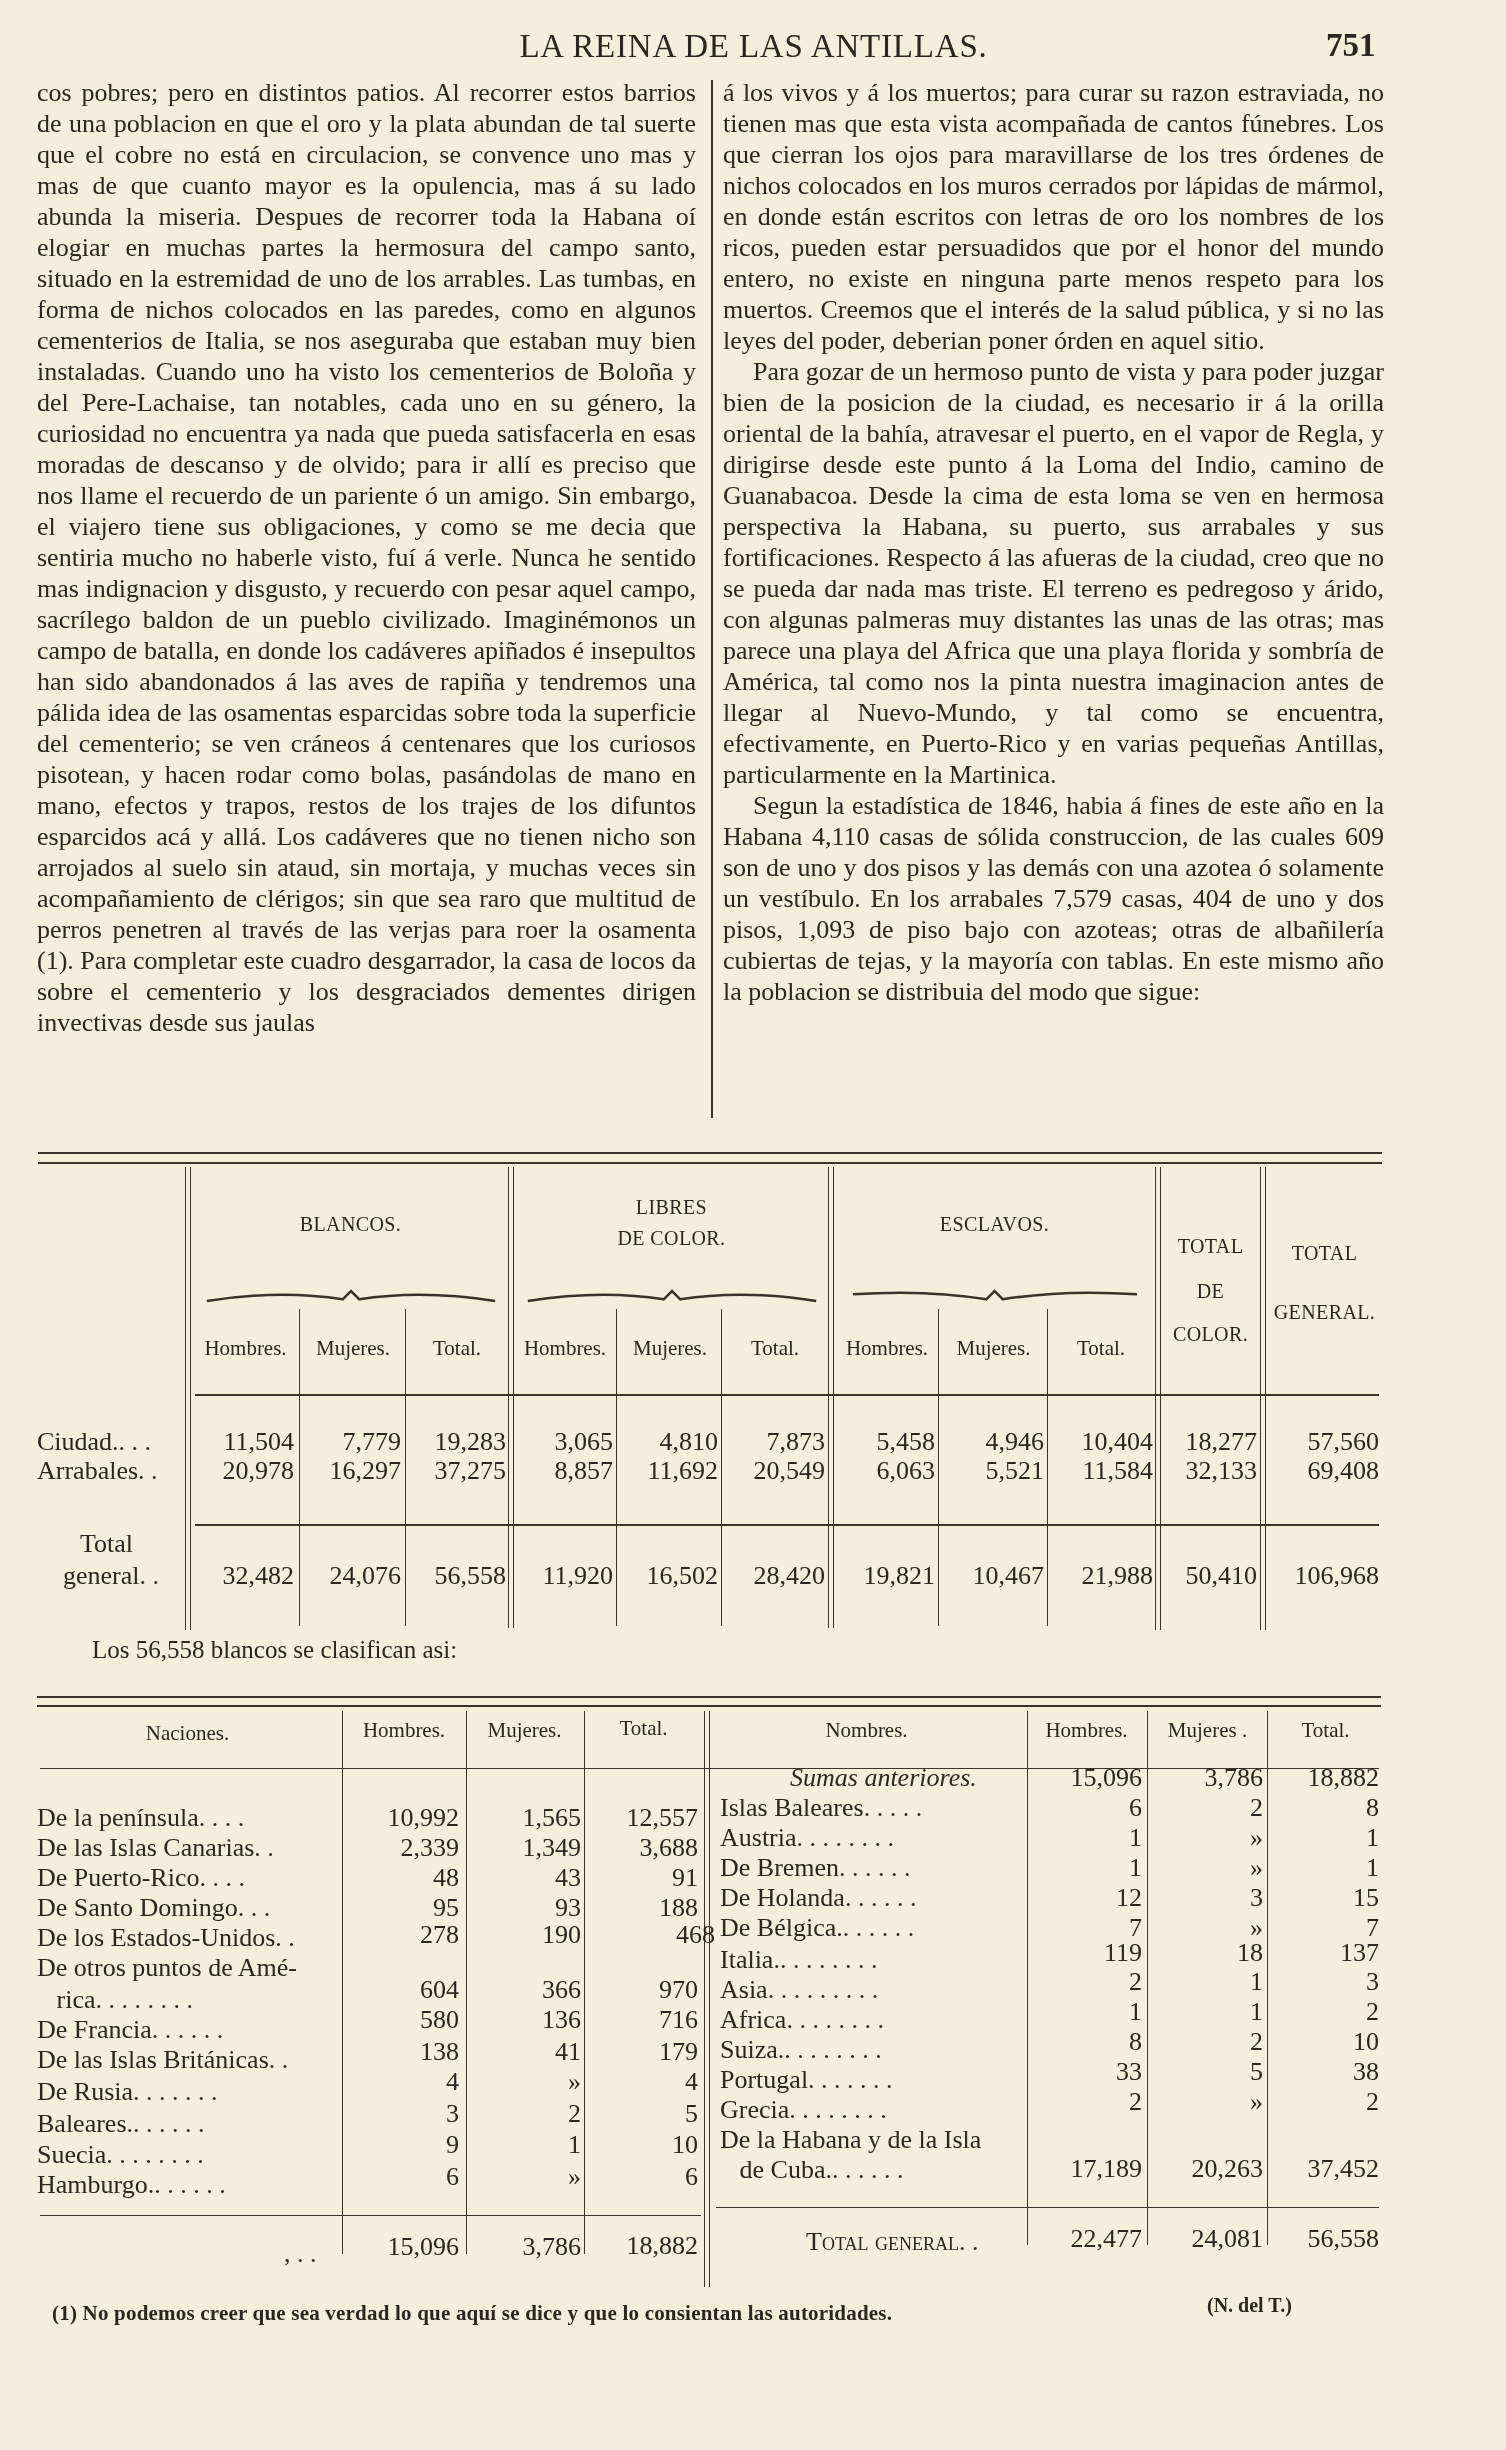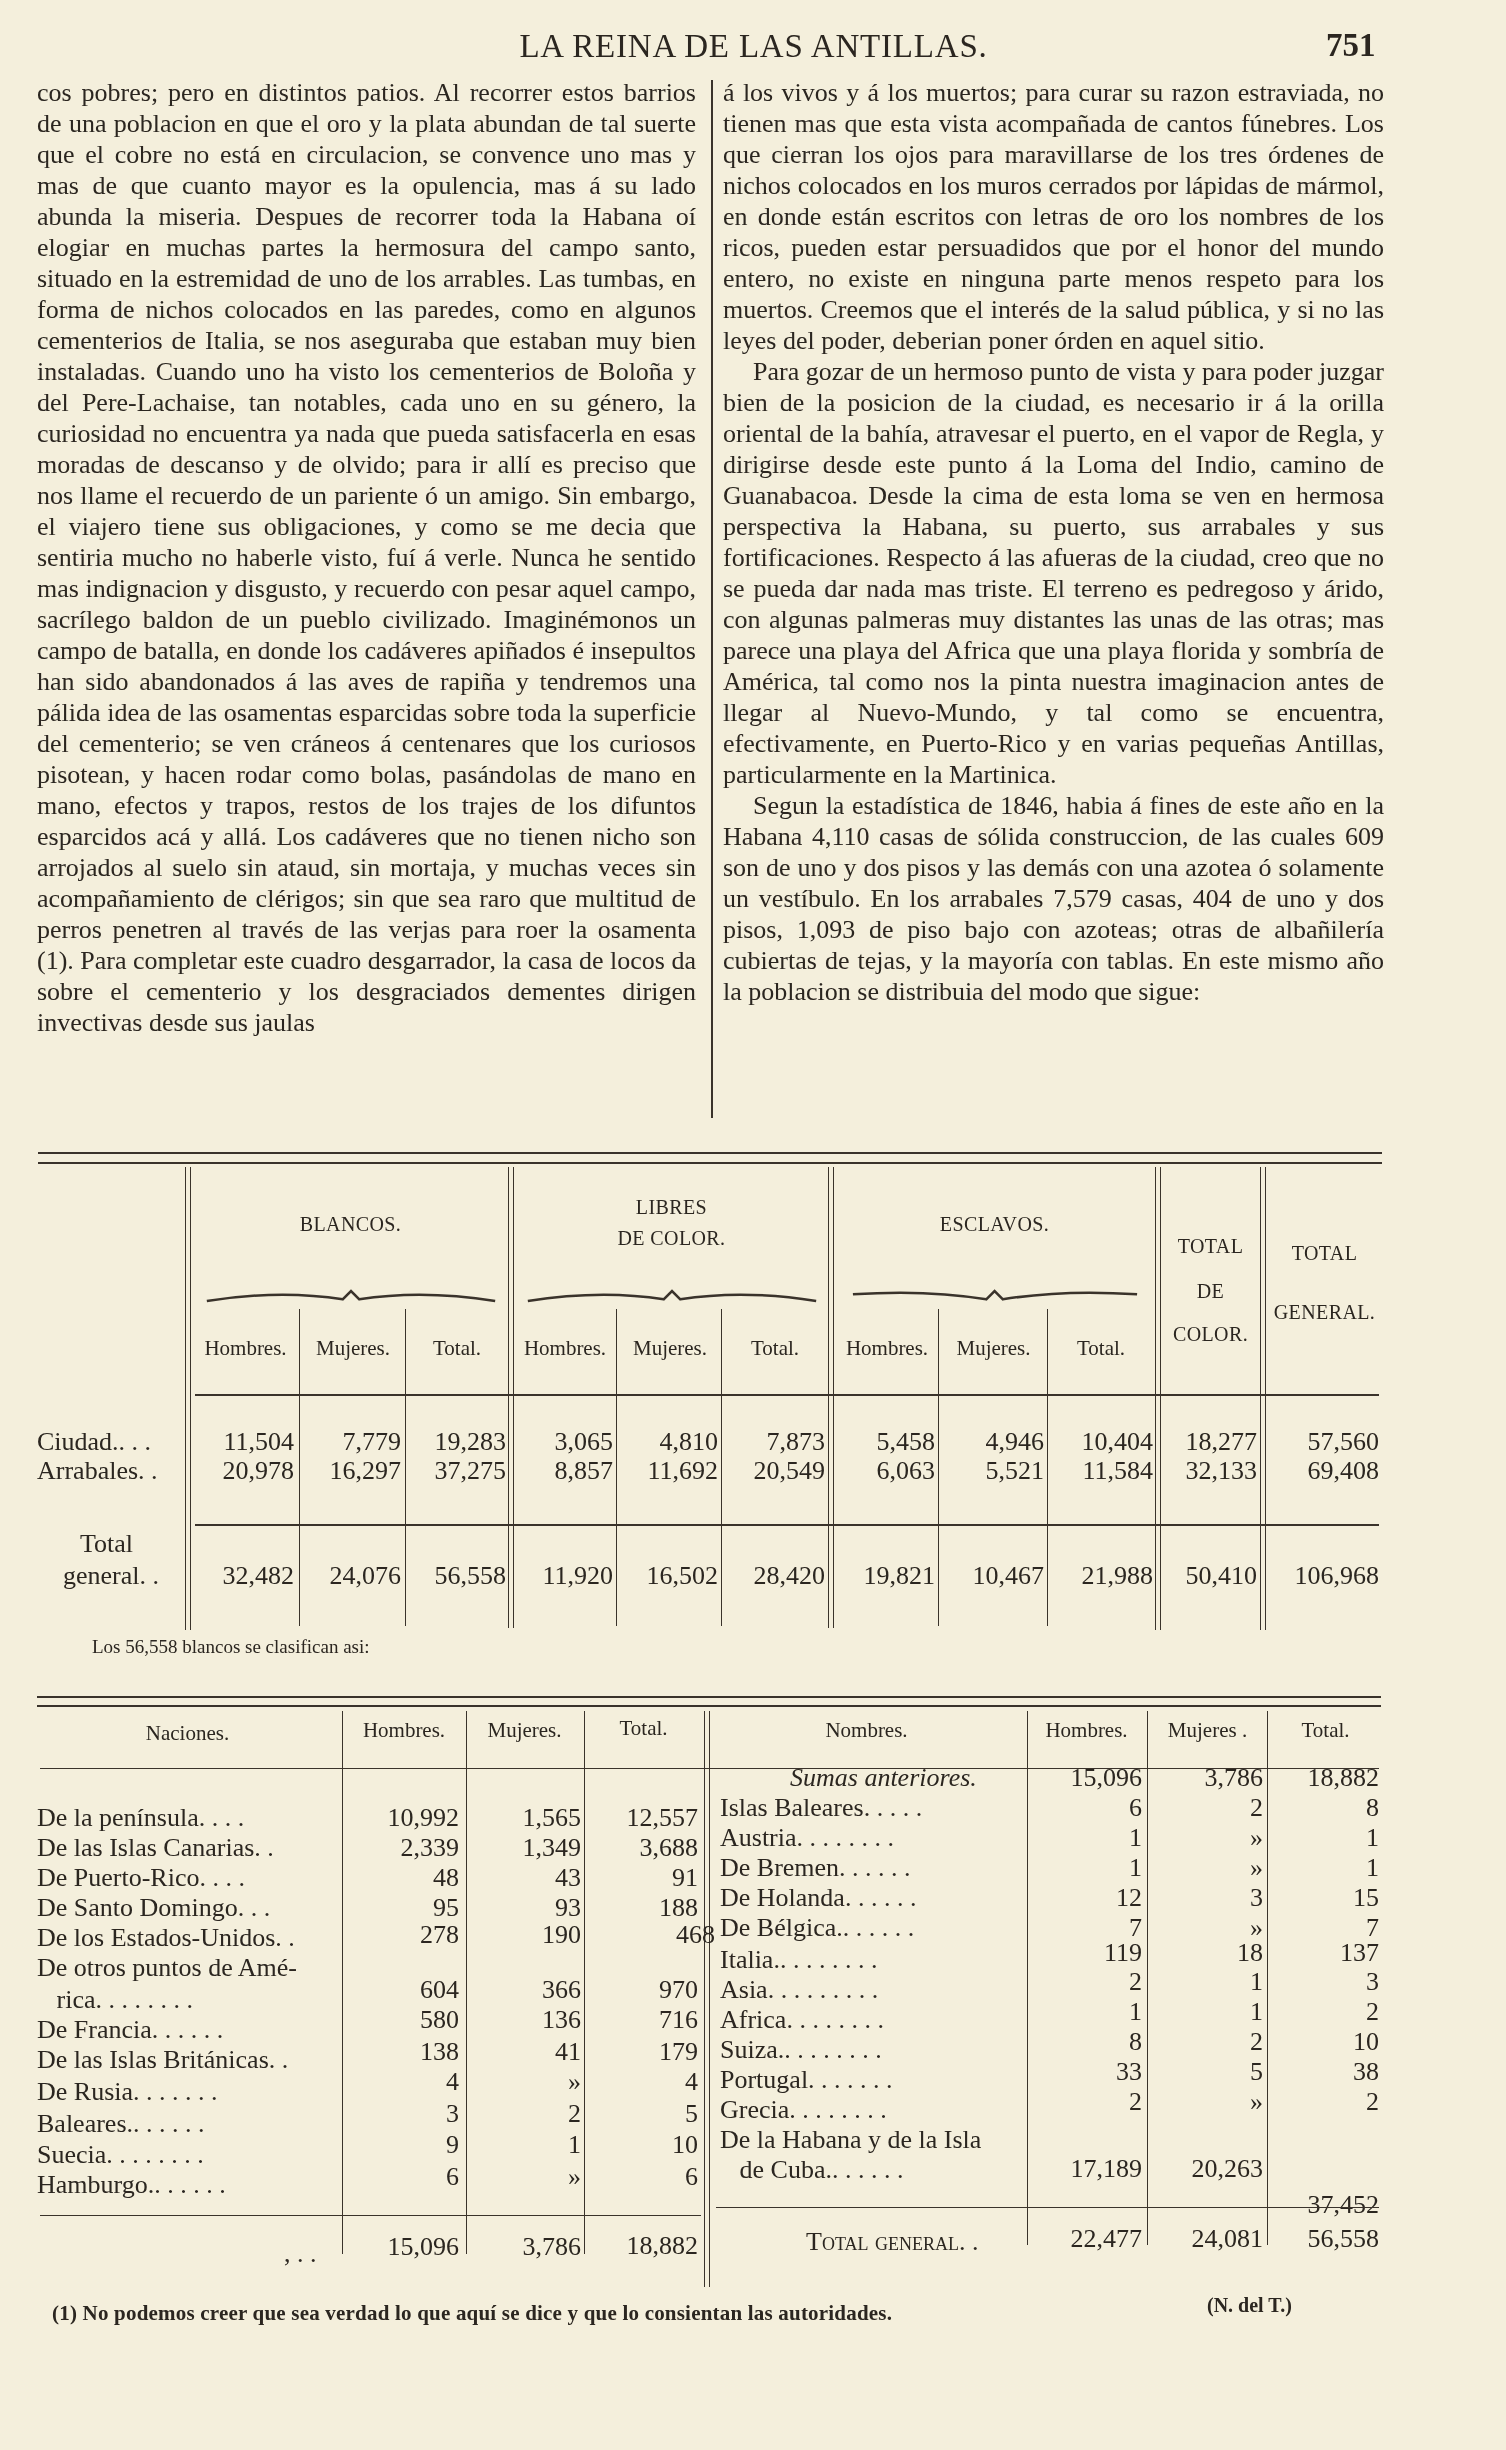"Los 56,558 blancos se clasifican" .intro { font-size: 19px -> 25px }
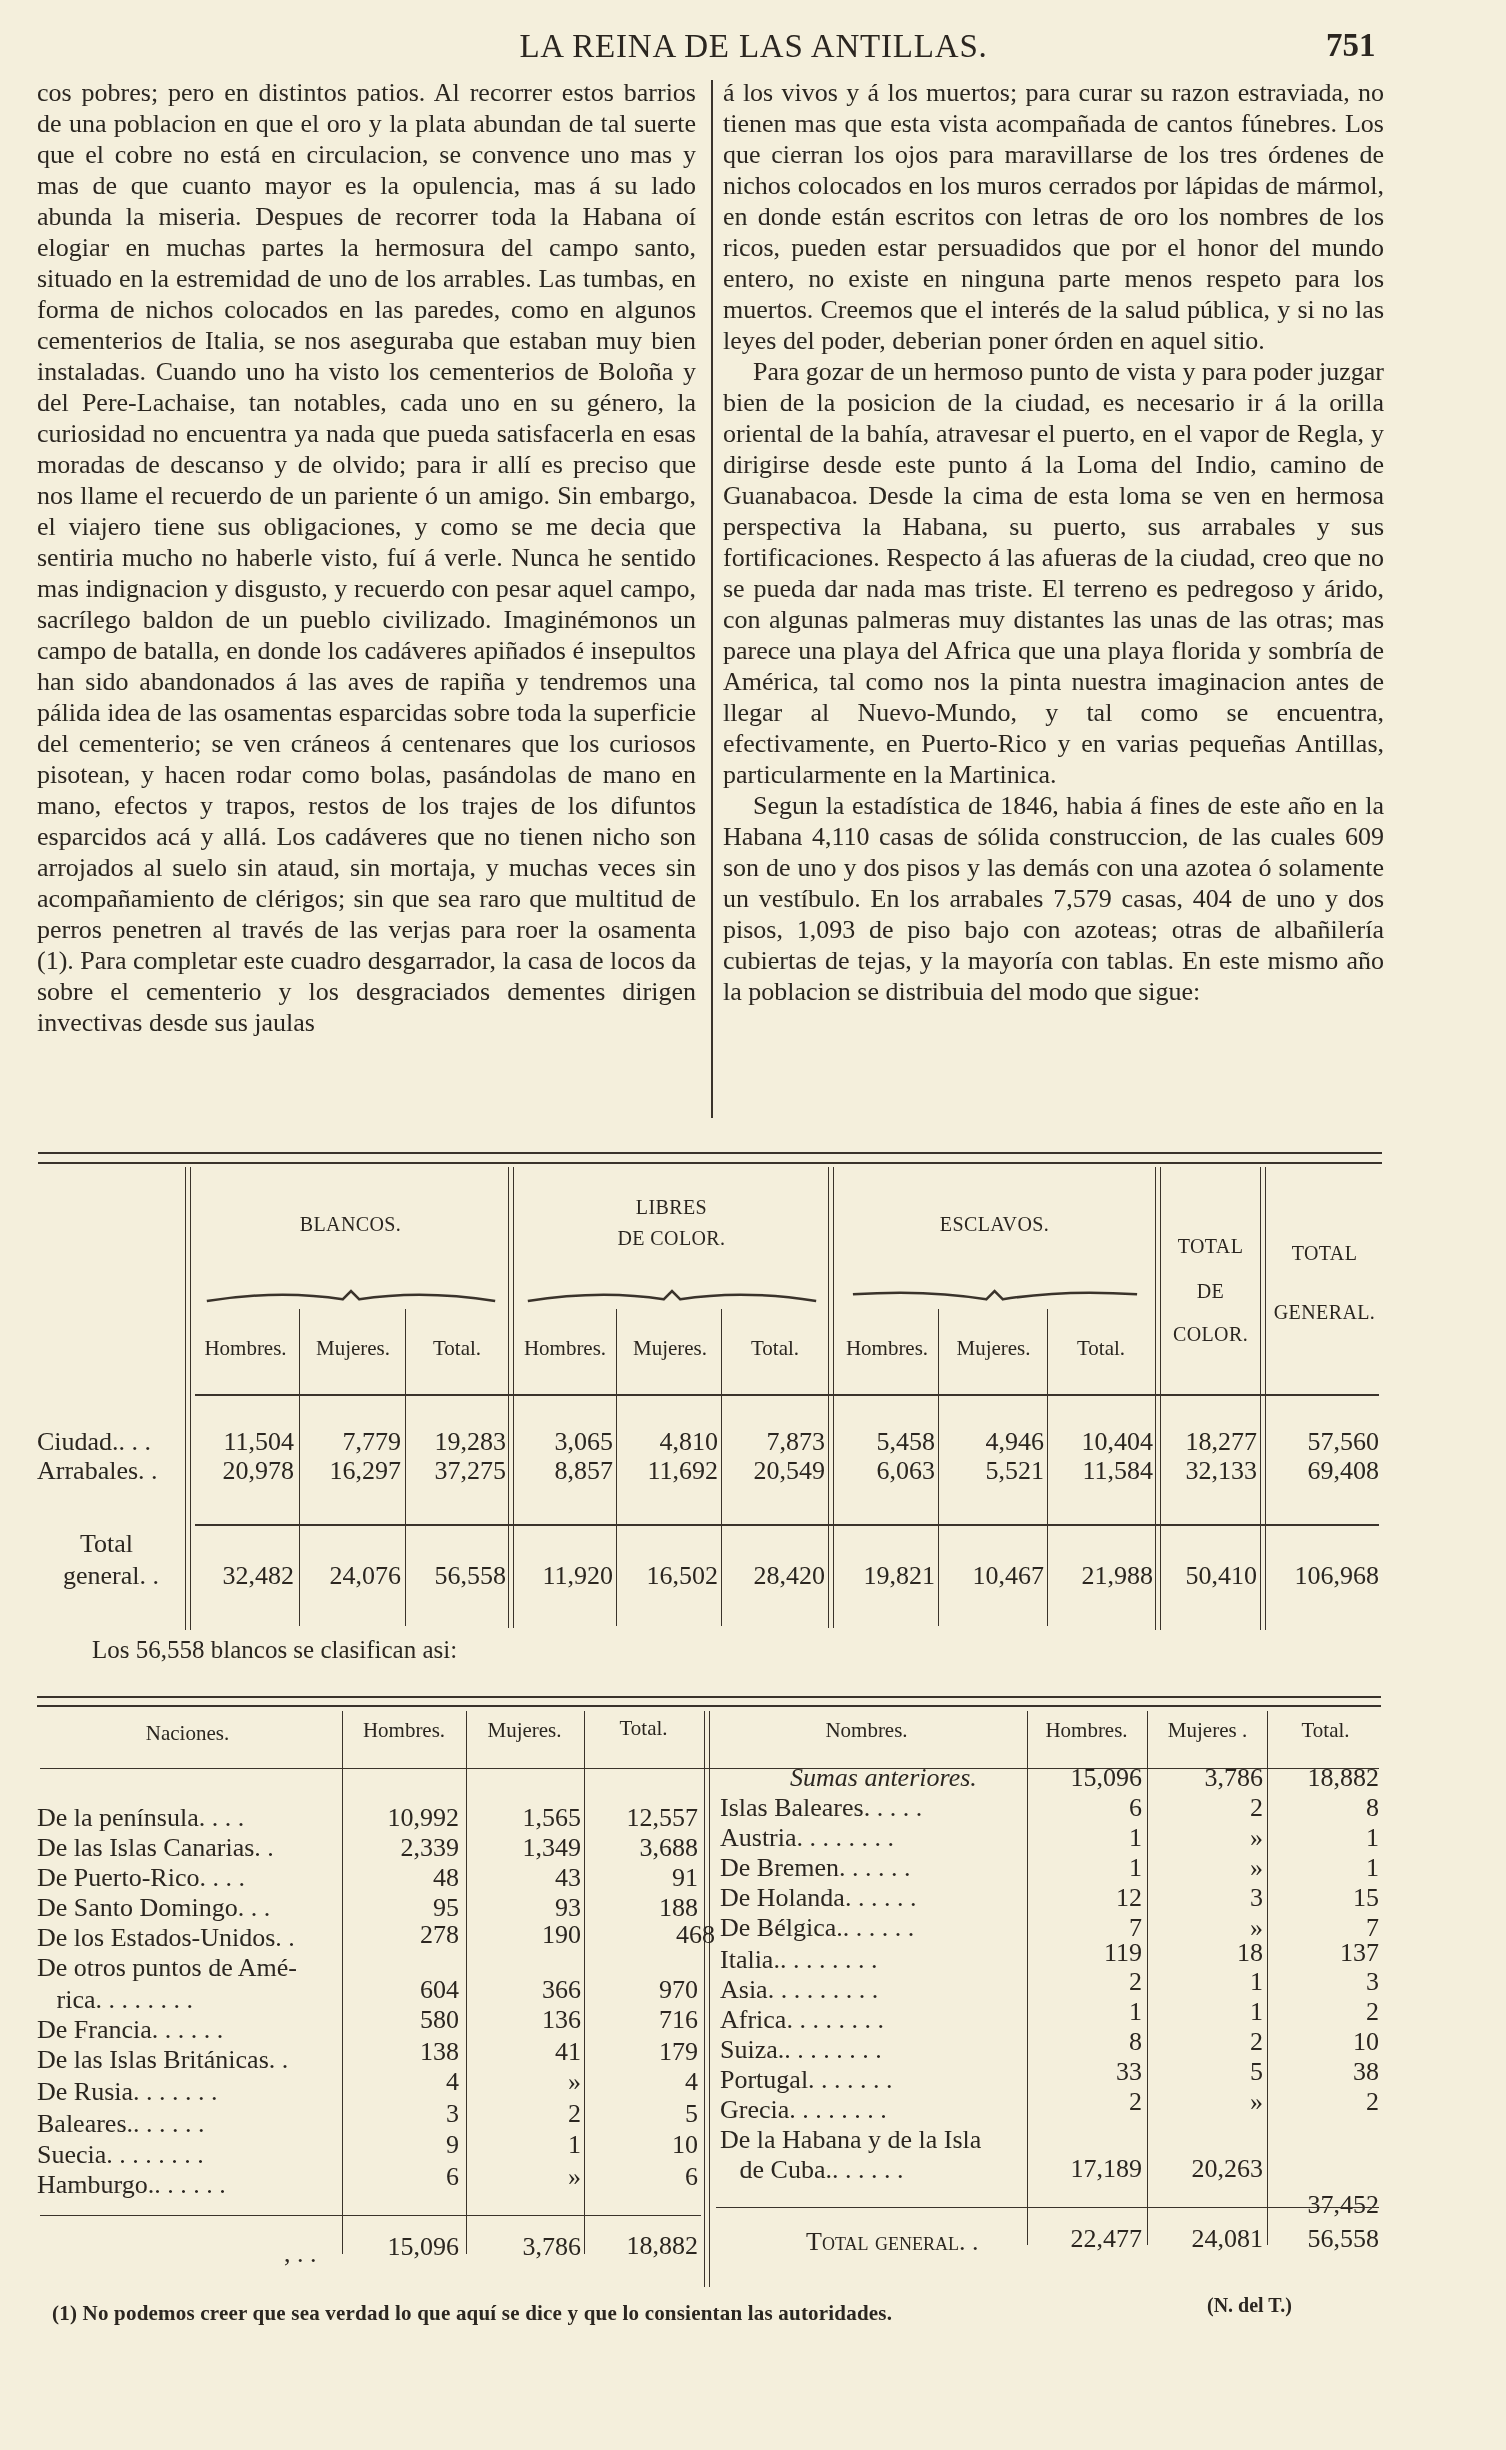"37,452" div.n { margin-top: 36px -> none }
